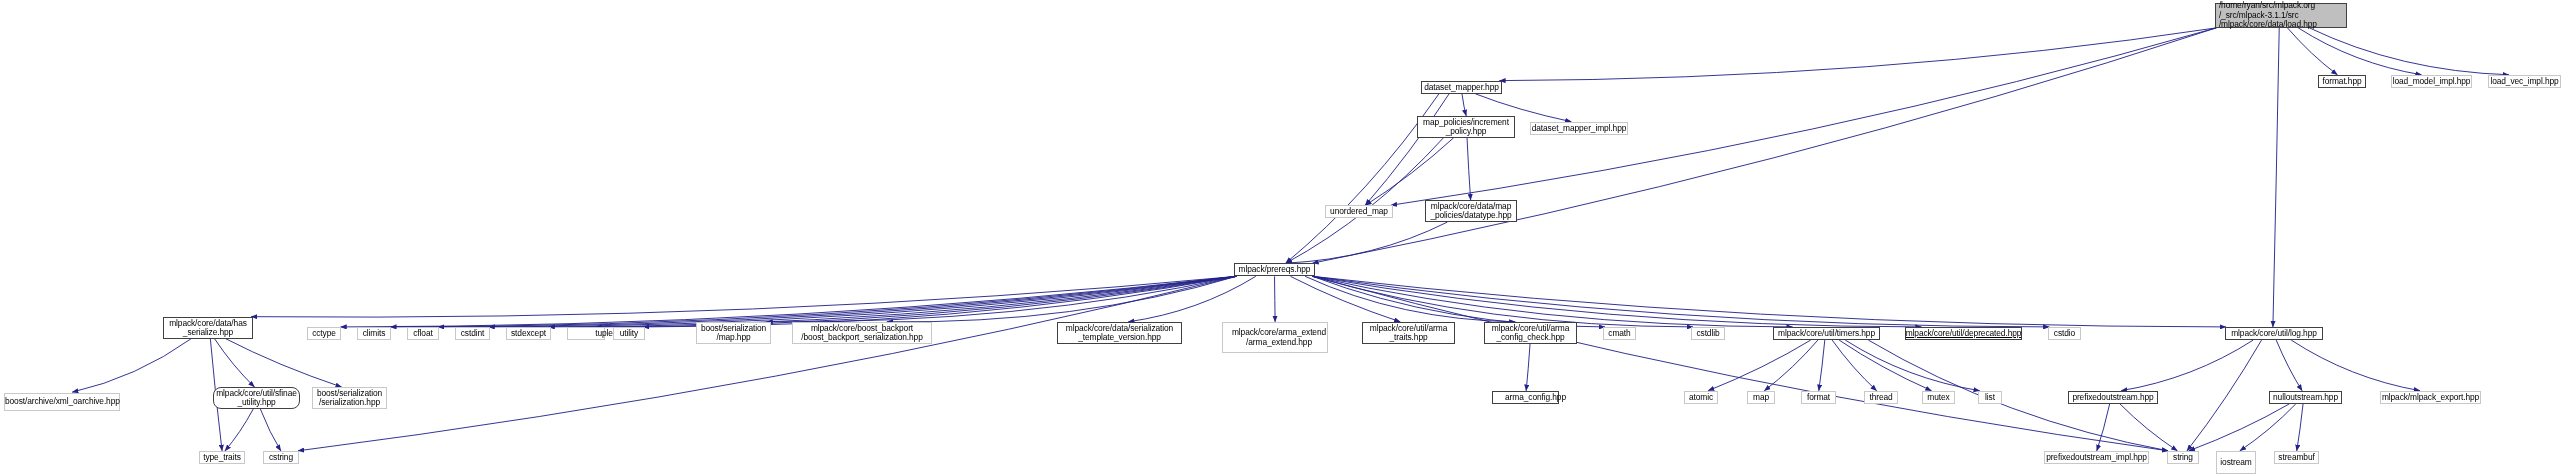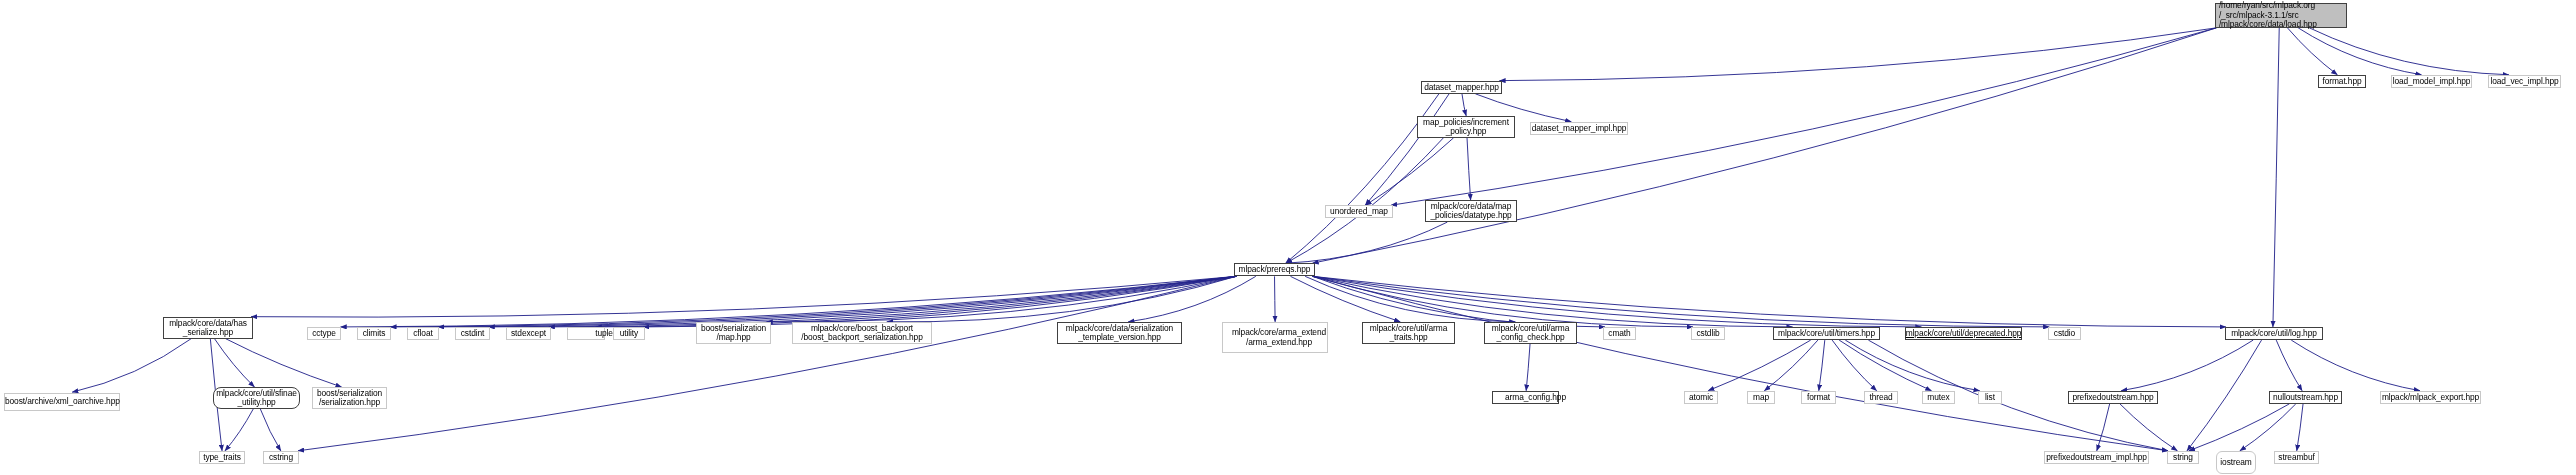"iostream" div.node { border-radius: 6px -> none }
